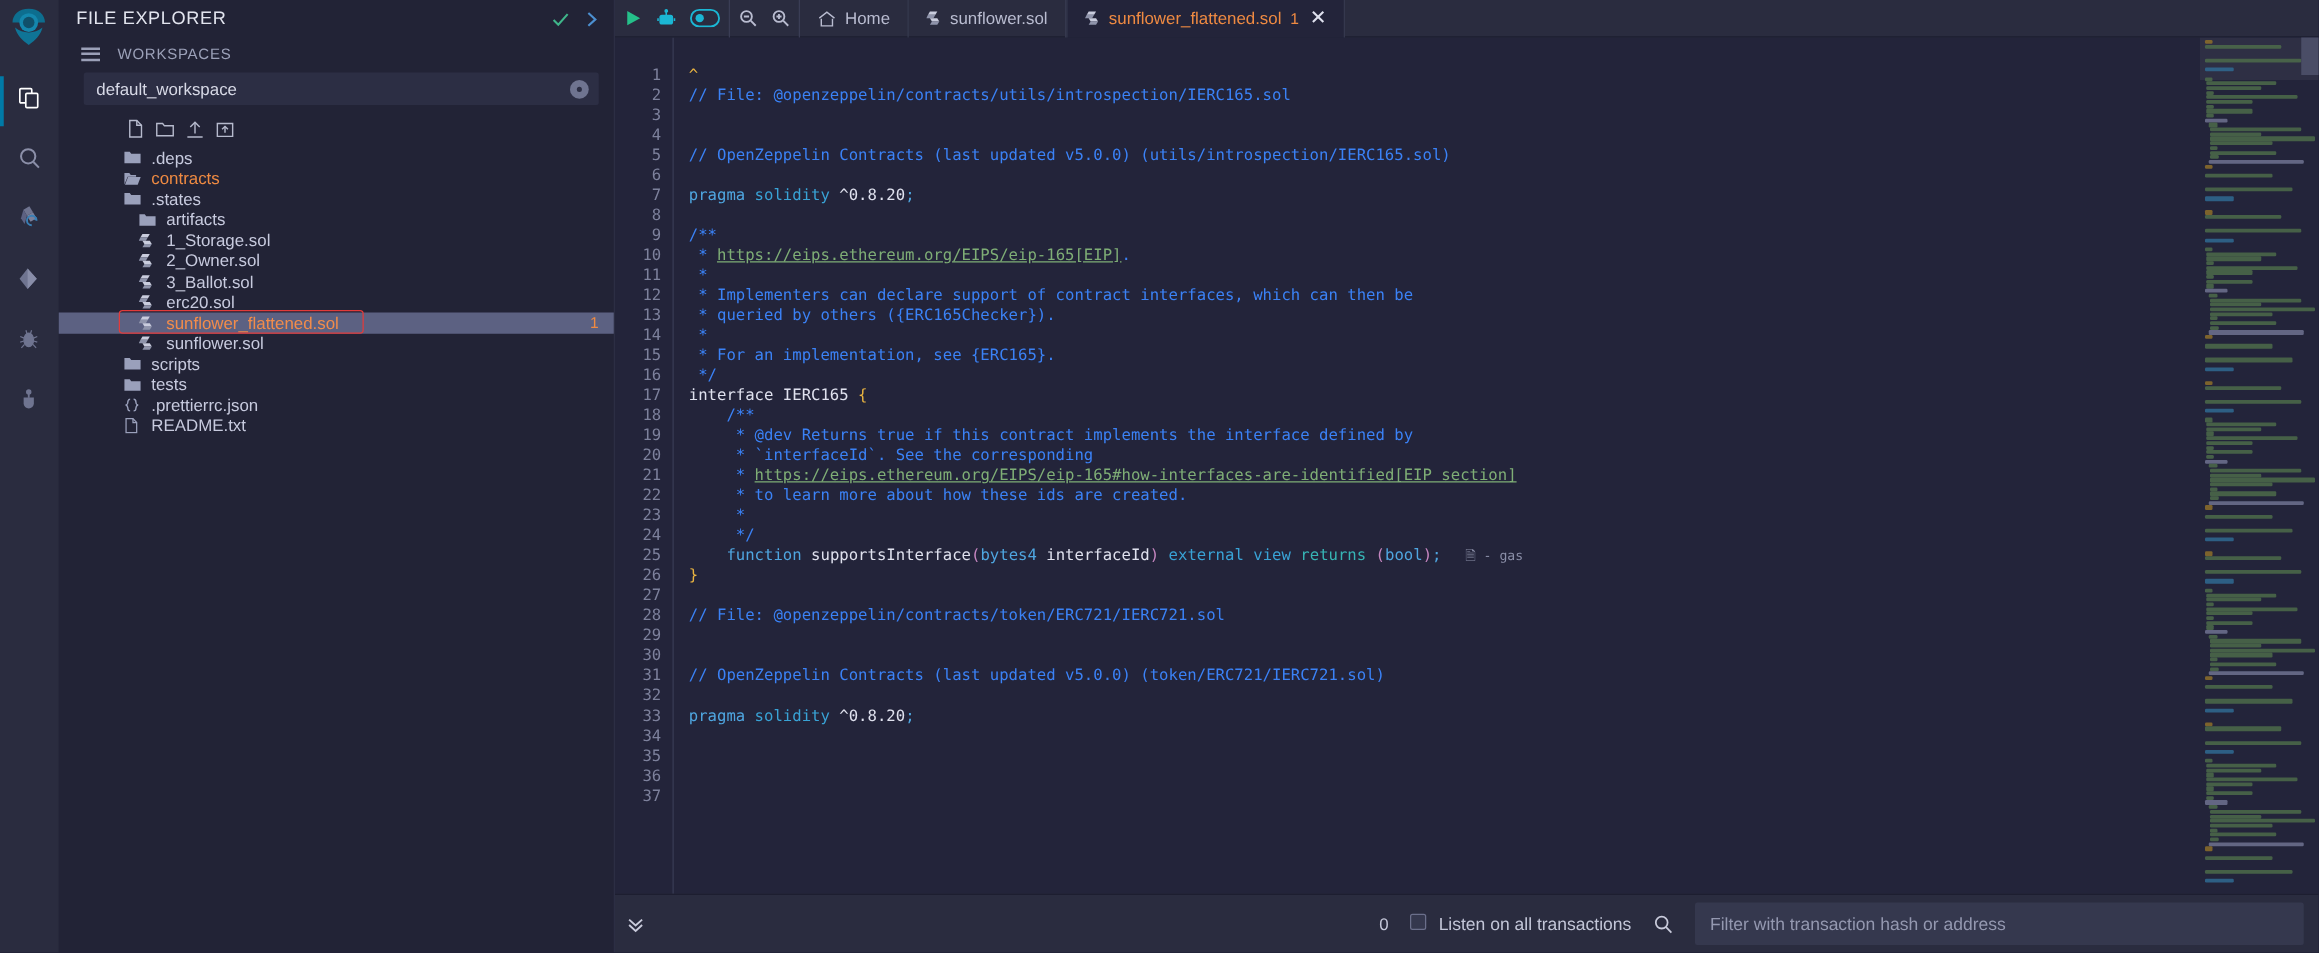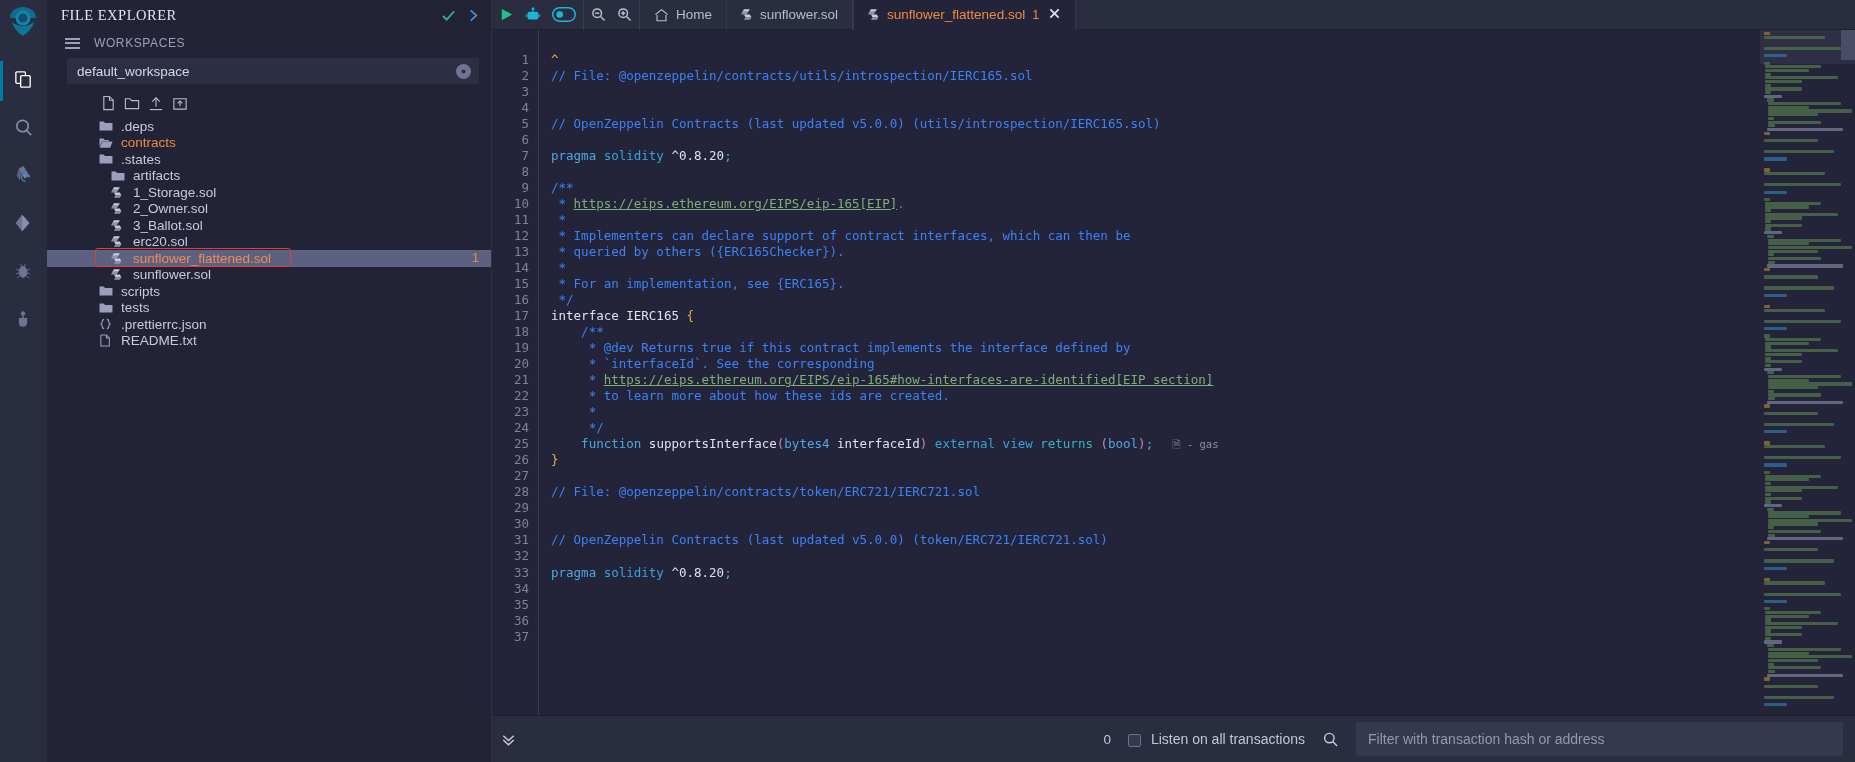"FILE EXPLORER" .panel-head .ptitle { font-family: Liberation Serif, serif -> none }
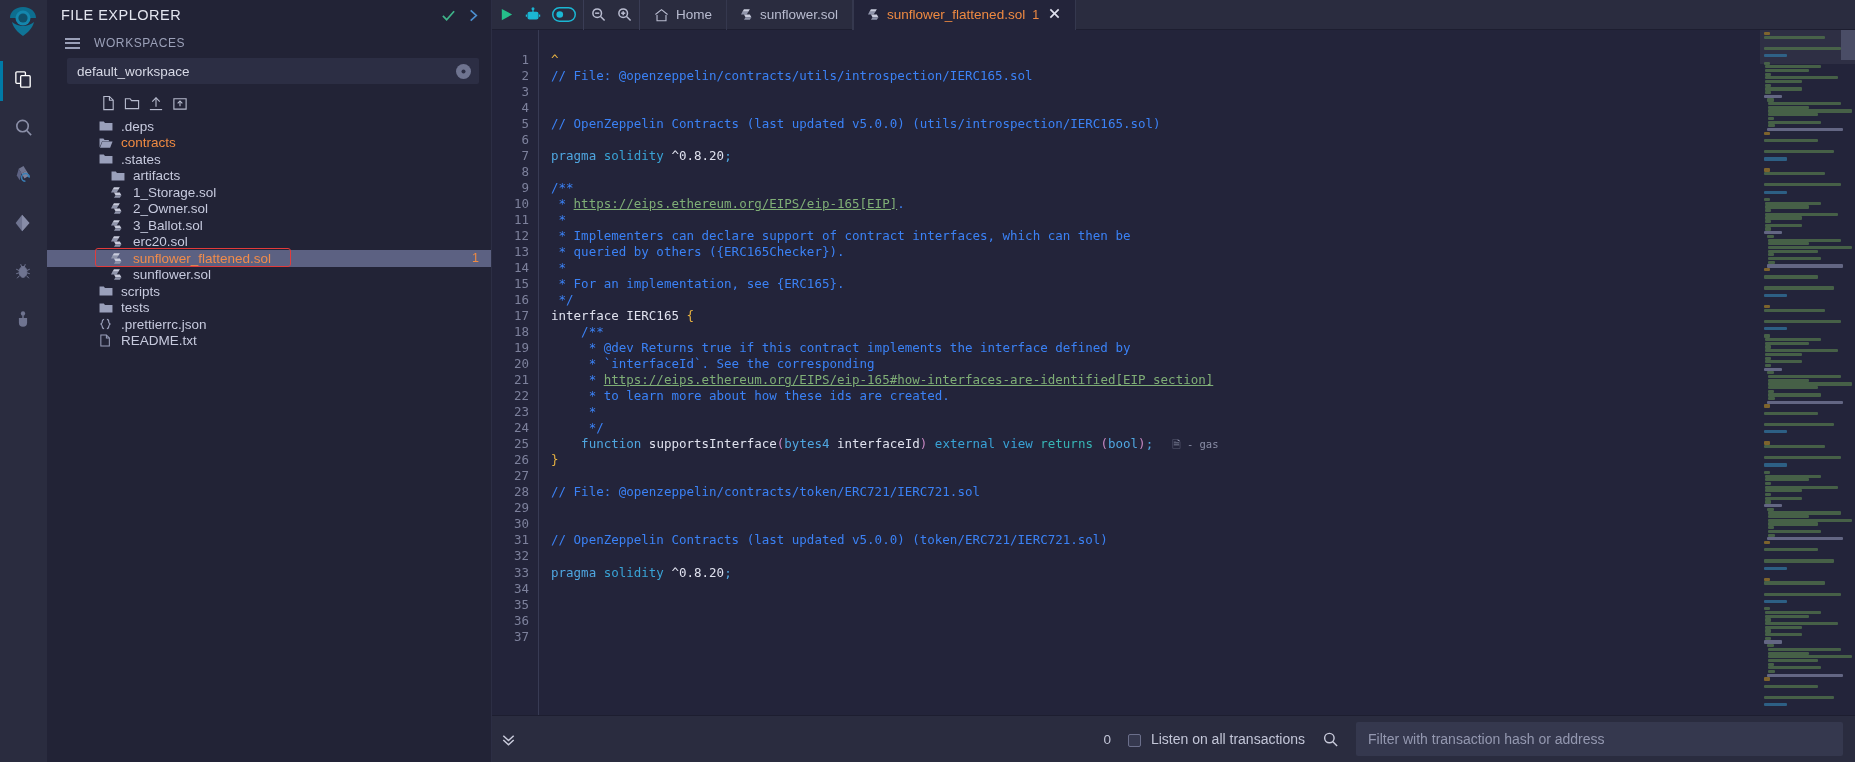"Listen on all transactions" .chkwrap { align-items: flex-end -> flex-start }
